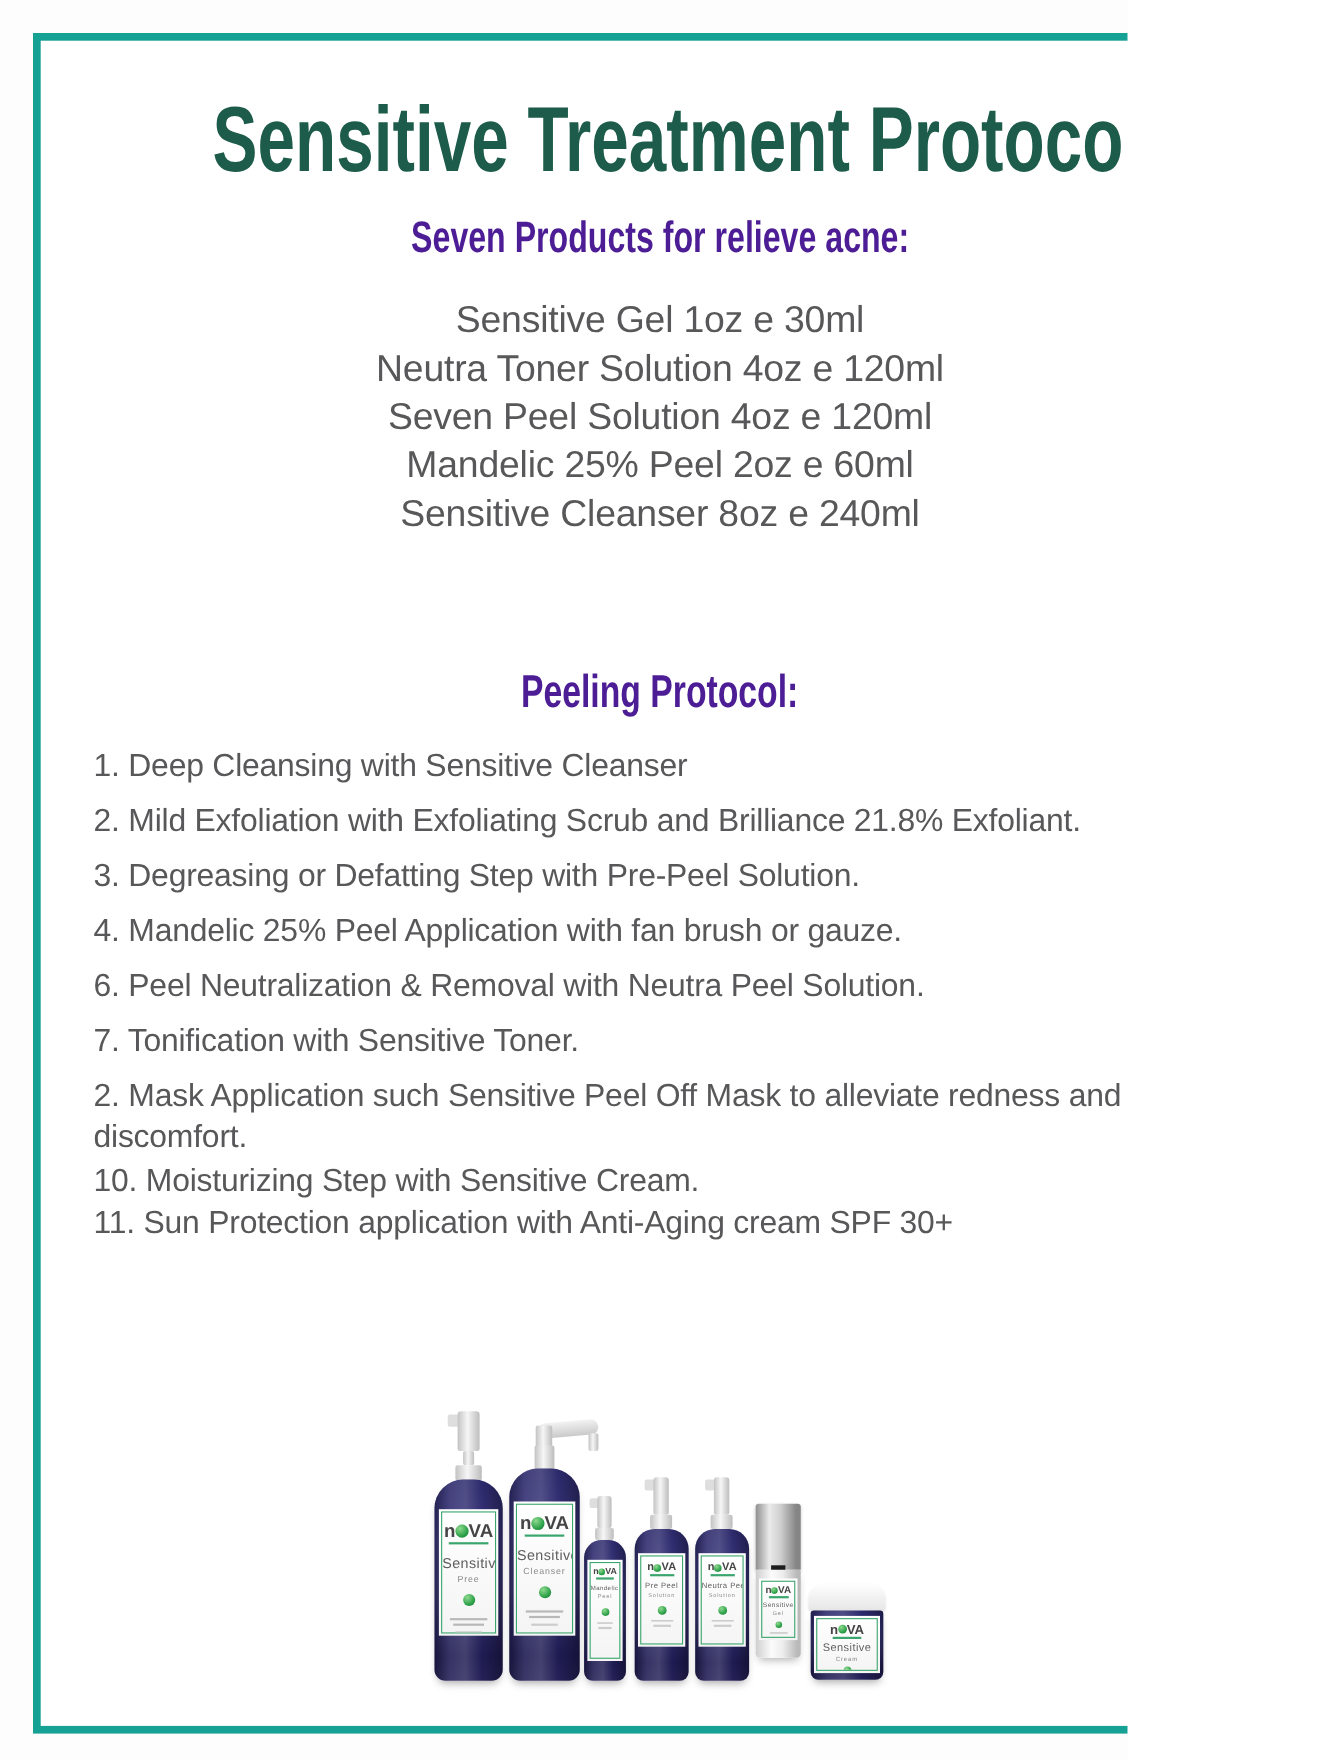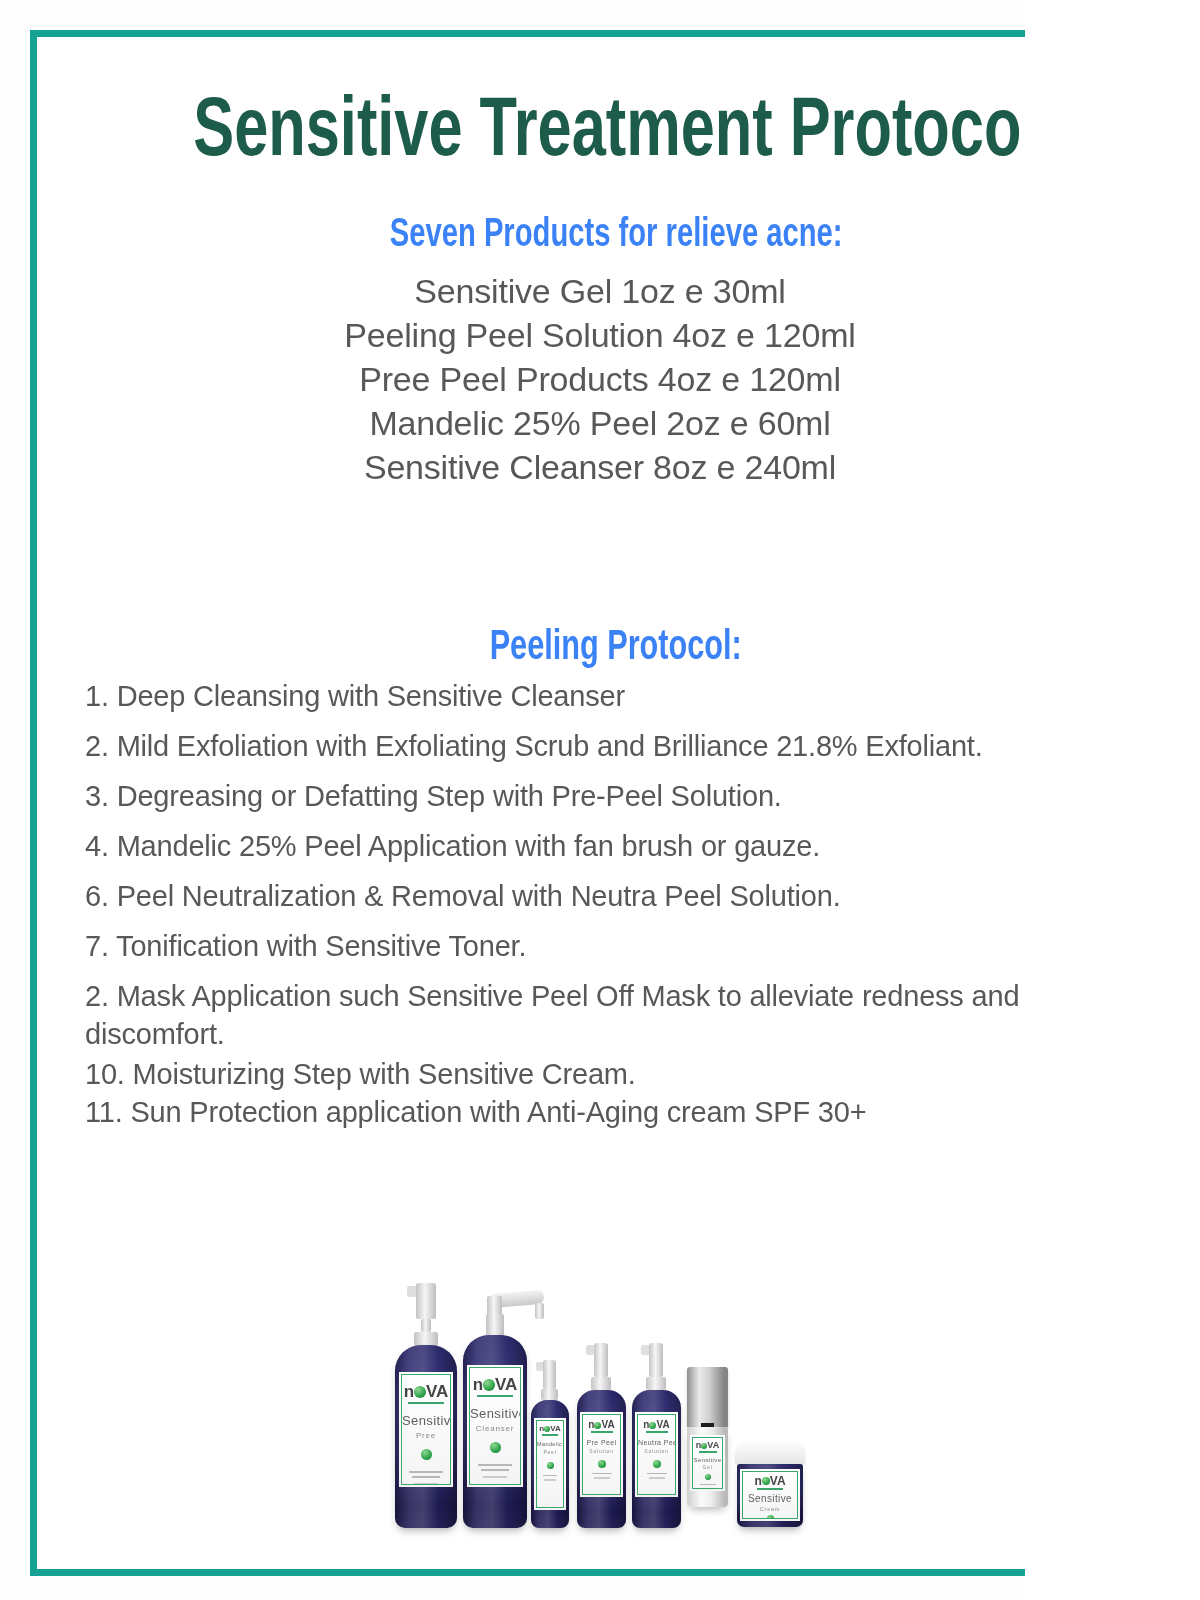"Seven Products for relieve acne:" .subhead { color: #3b82f6 -> #4c1d95; margin: 16px -> 0 }
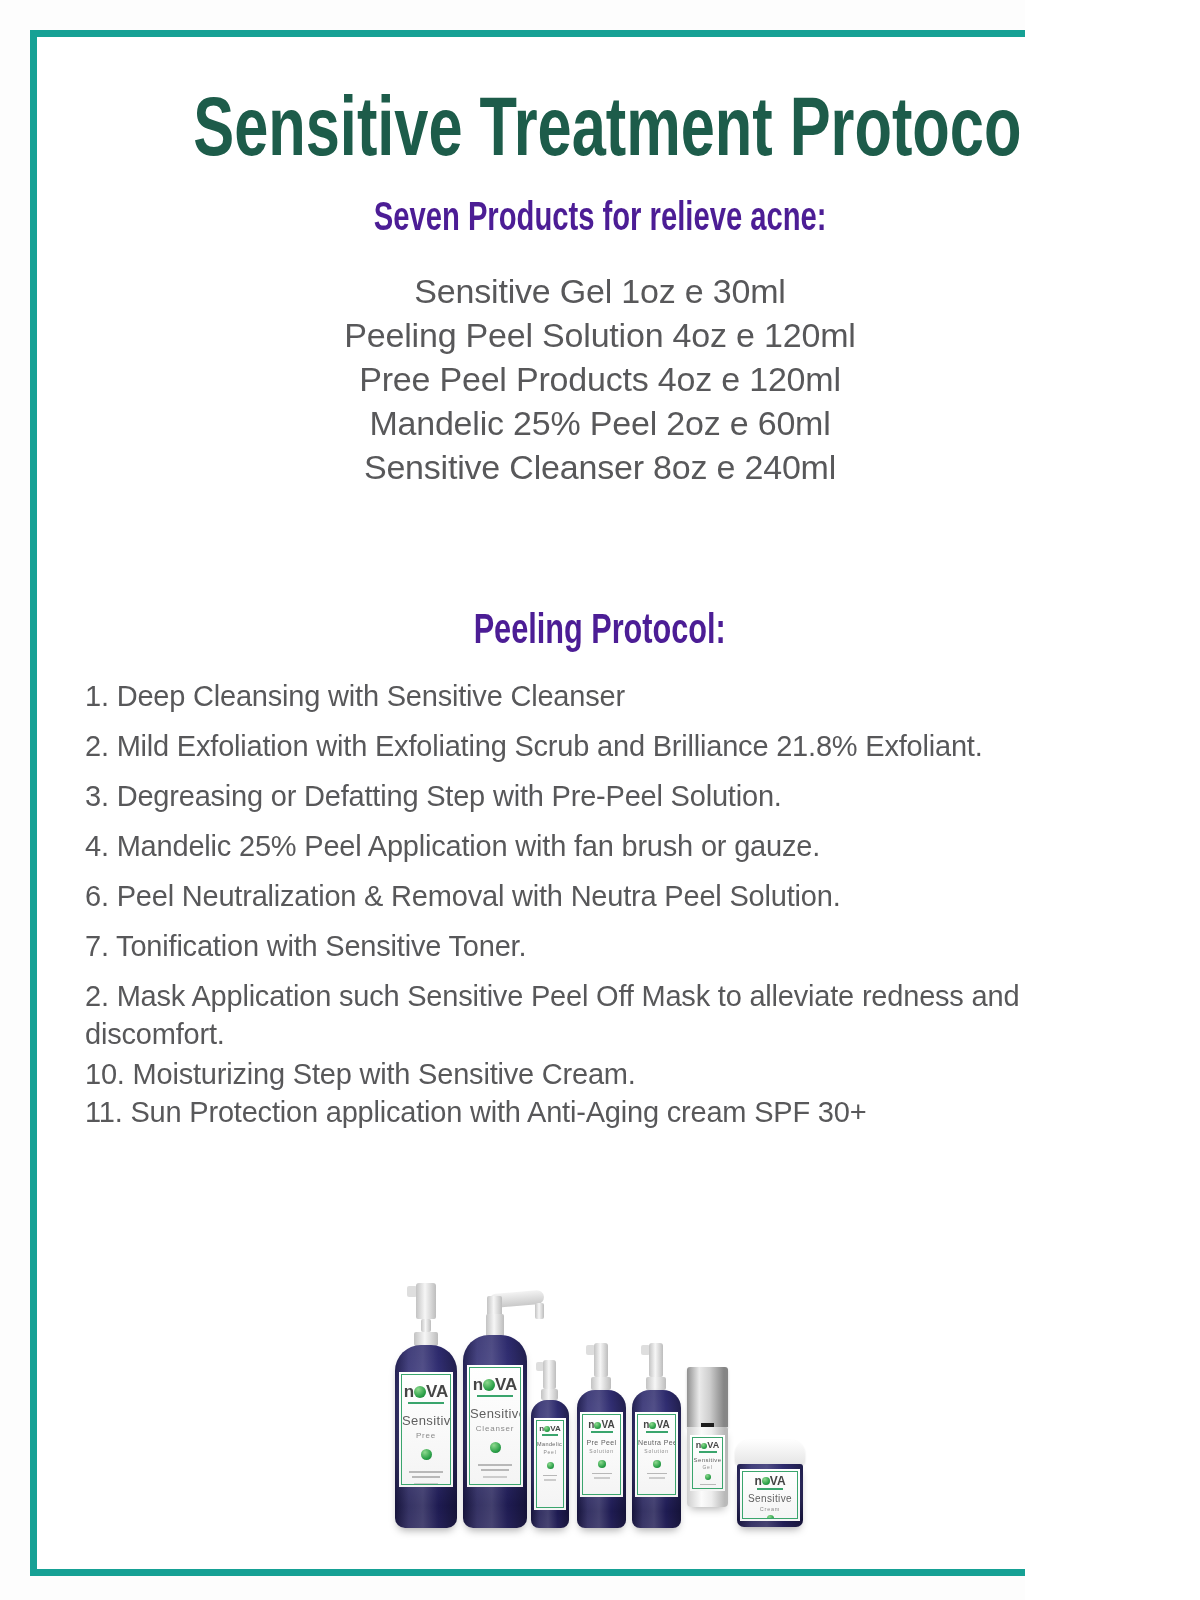"Peeling Peel Solution 4oz e" div.product-line { text: Peeling Peel -> Neutra Toner }
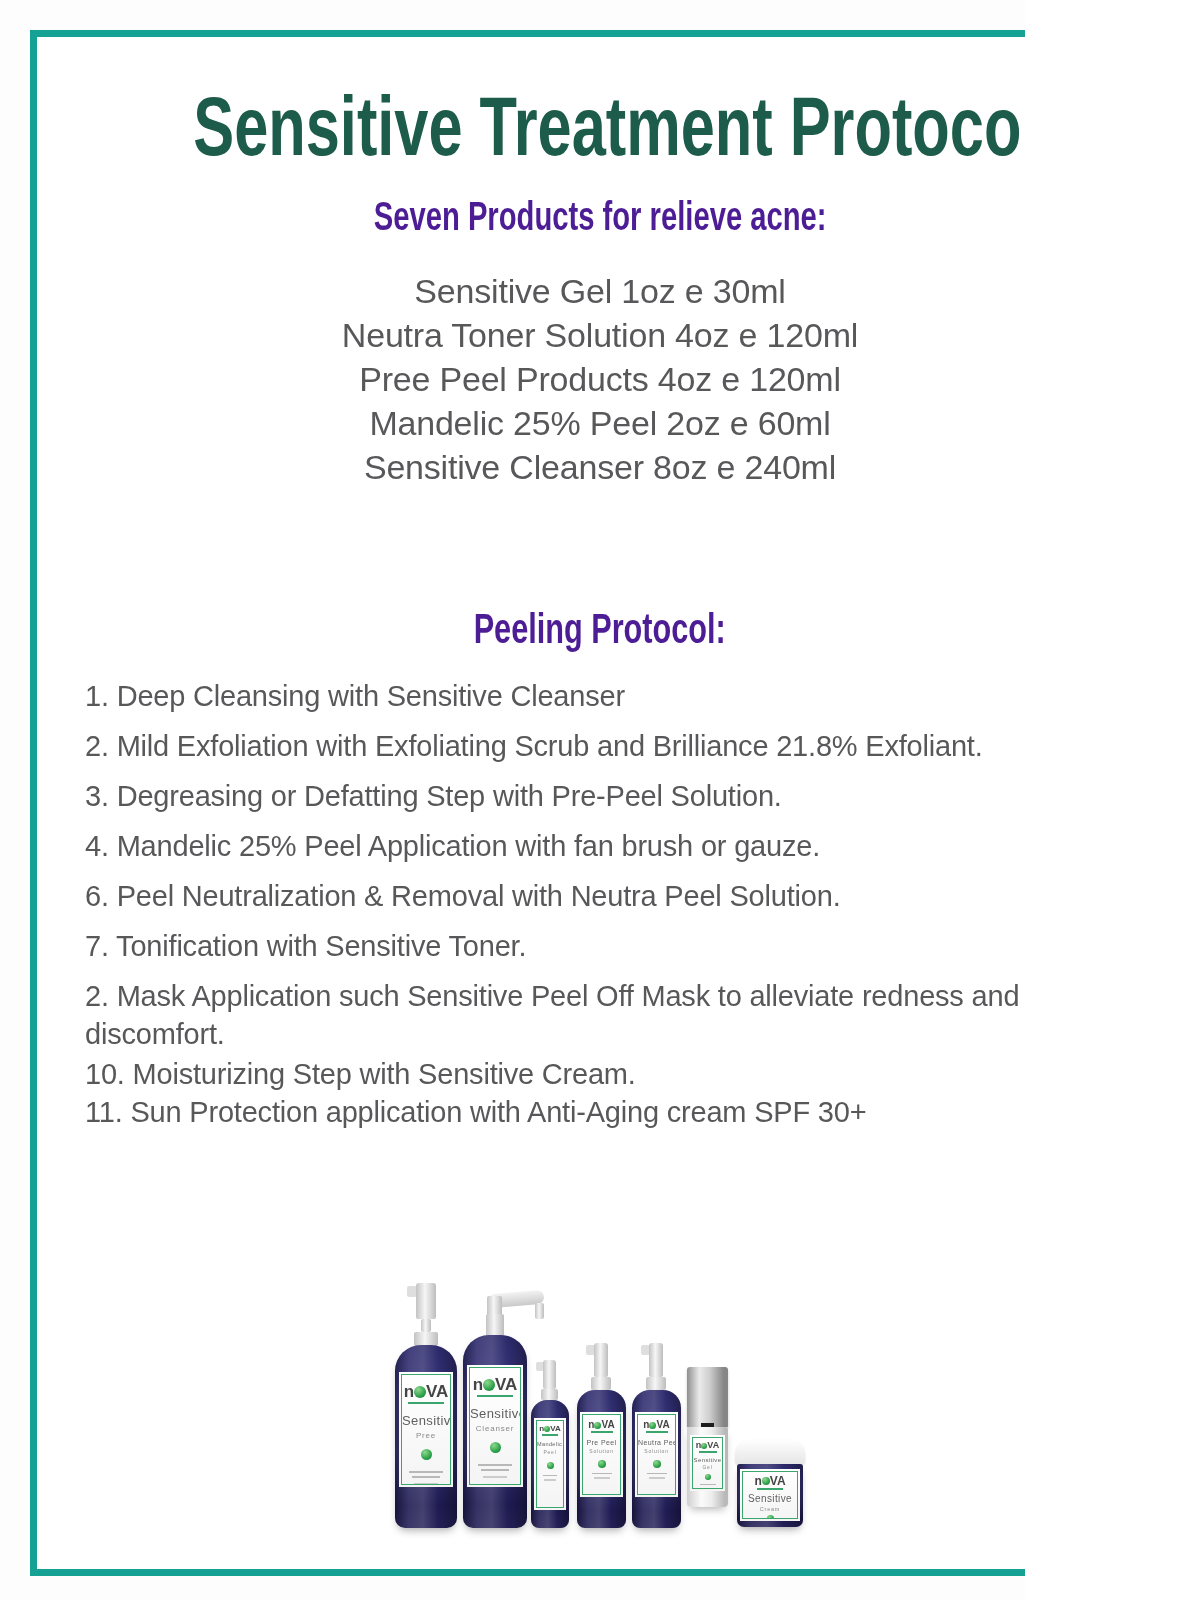"Pree Peel Products 4oz e" div.product-line { text: Pree Peel Products -> Seven Peel Solution }
